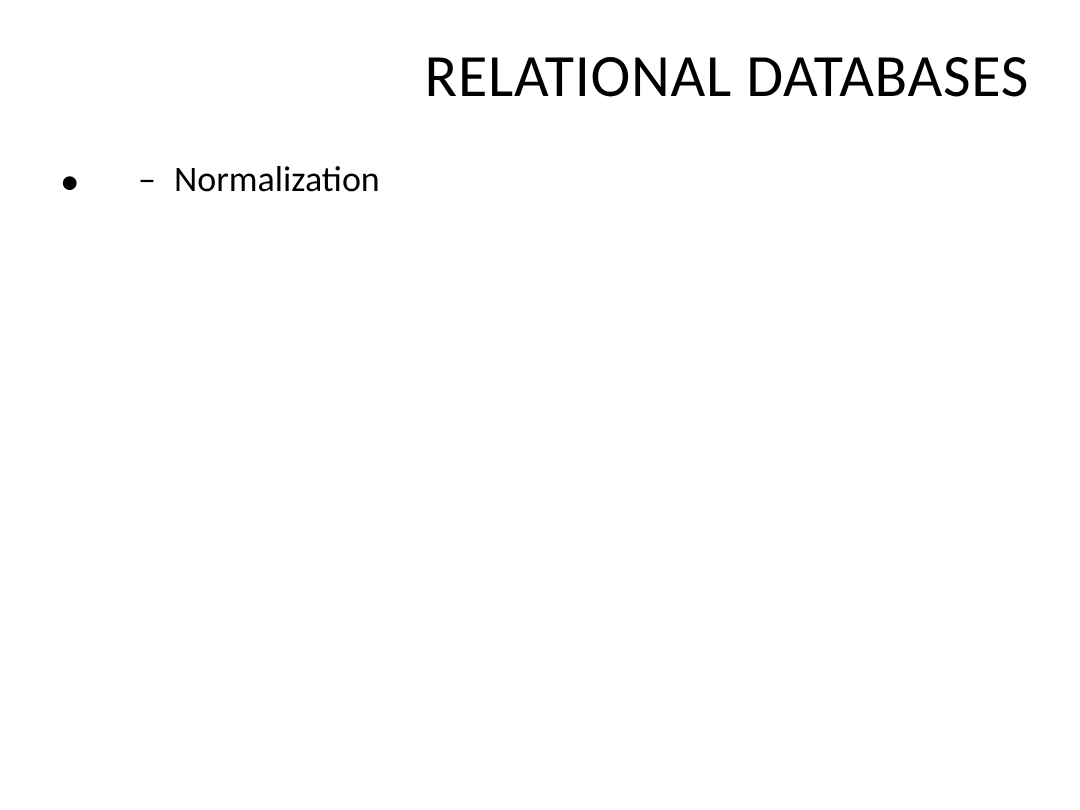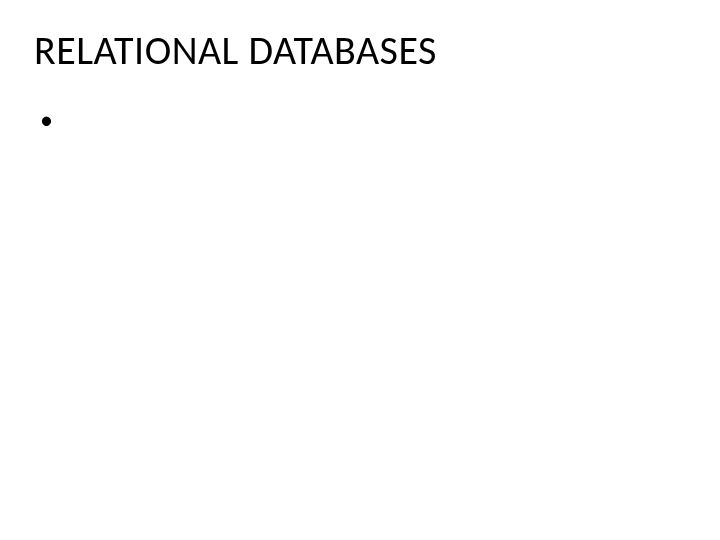"RELATIONAL DATABASES" .title { text-align: left -> right }
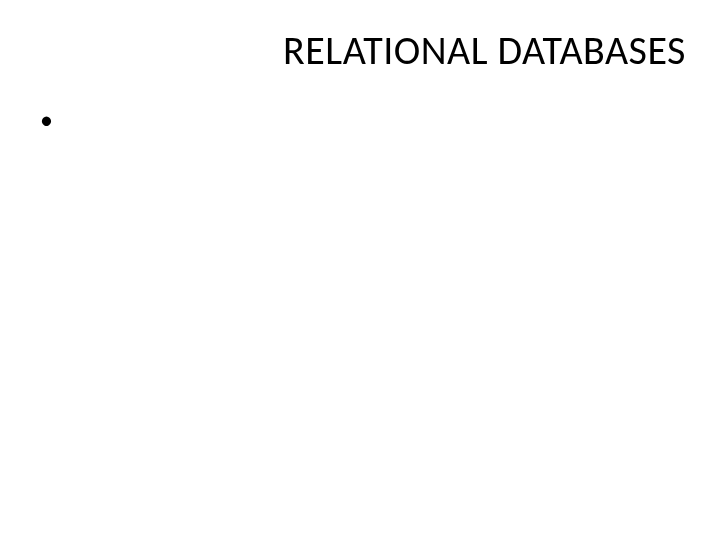"Normalization" li { html: none -> <li> <span>Normalization</span> </li> }
